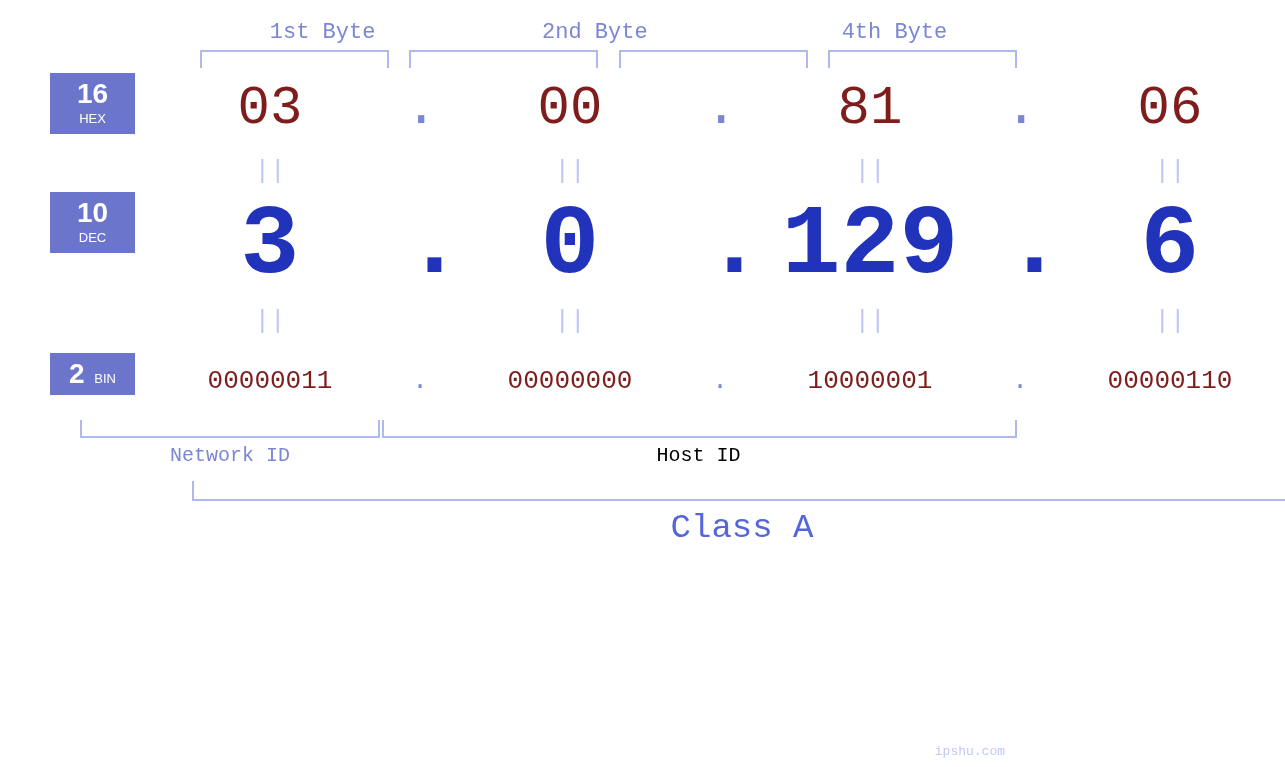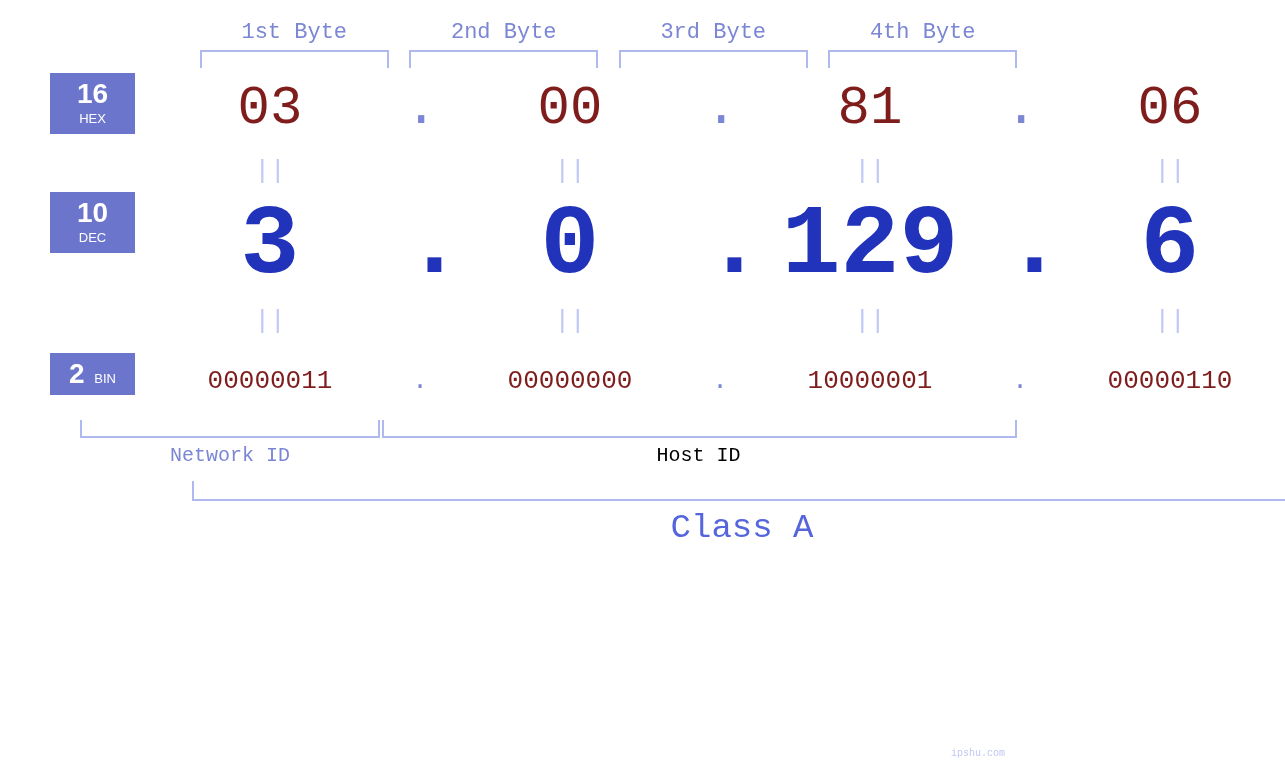"3rd Byte" div.hdr { html: <div>3rd Byte</div> -> none }
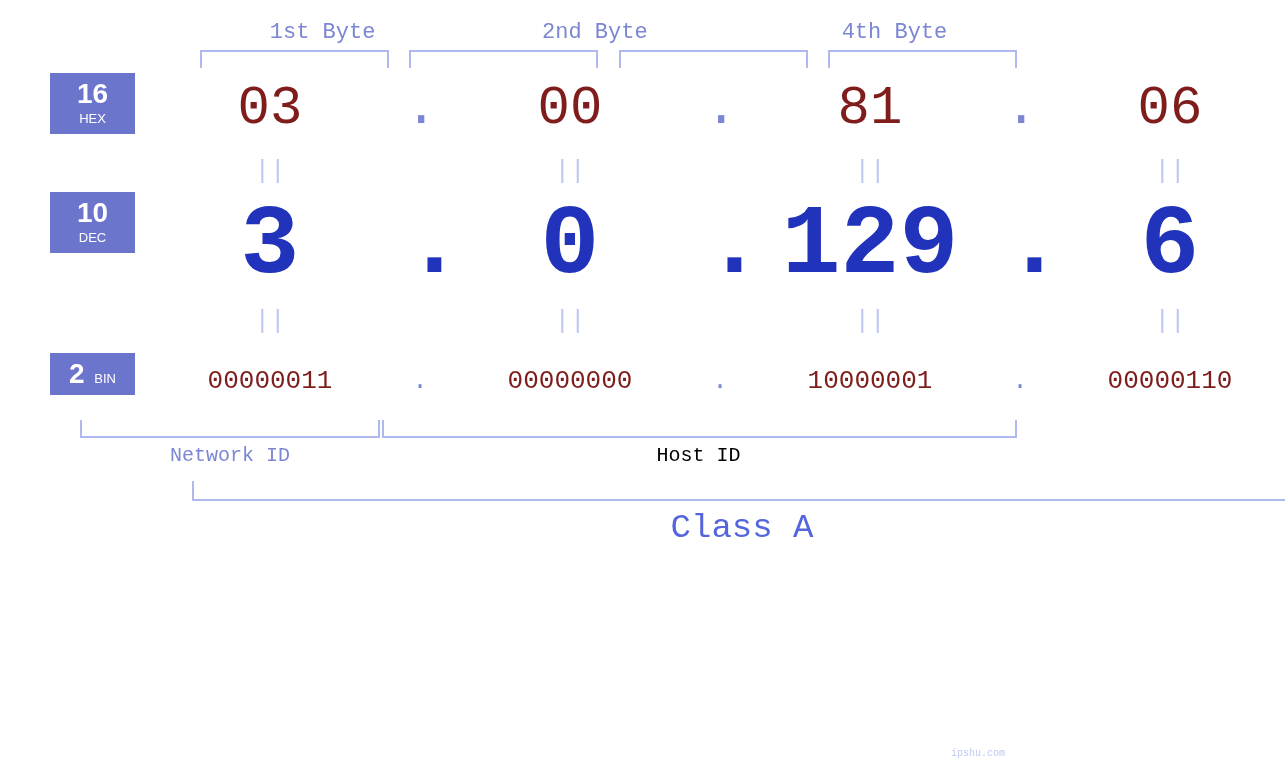"ipshu.com" .wm { font-size: 10px -> 13px }
